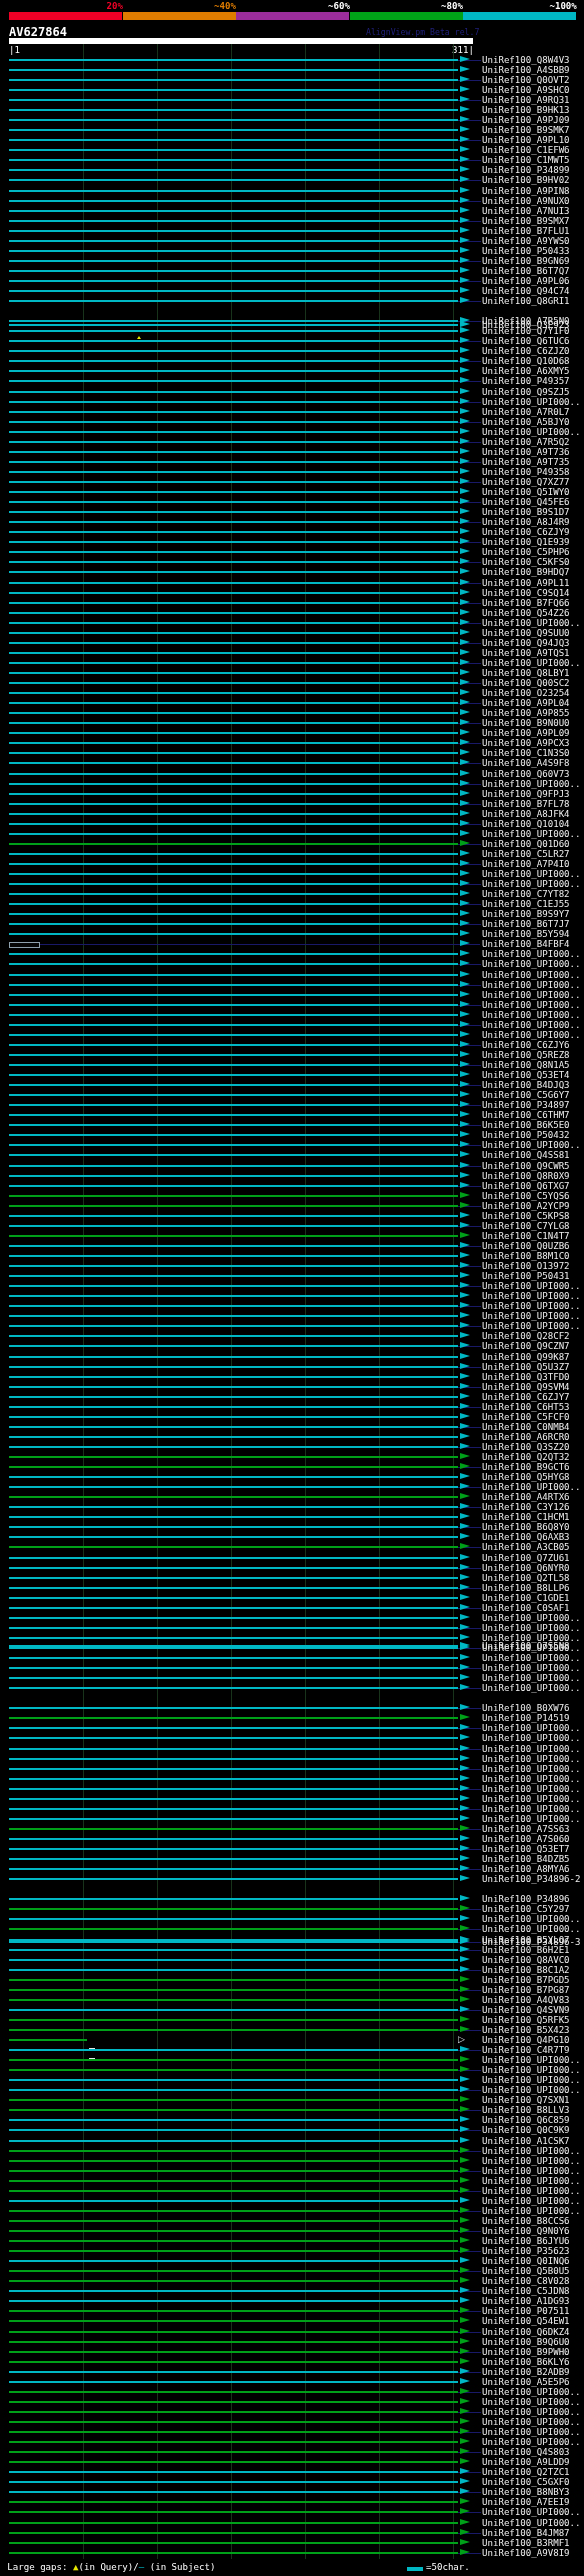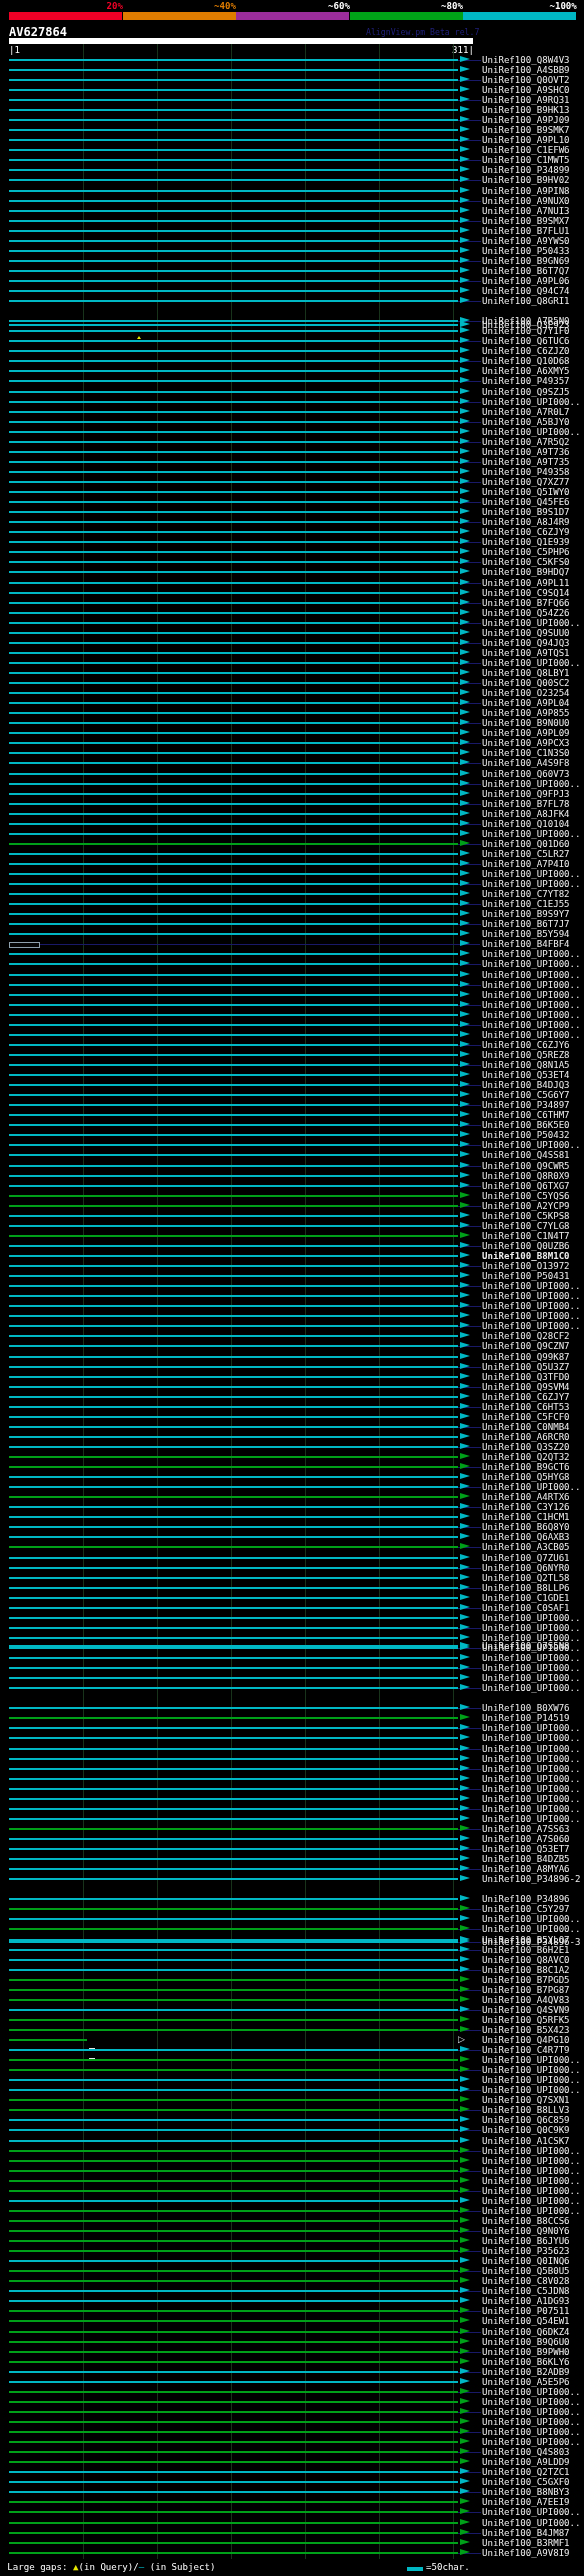"UniRef100_B8M1C0" div.row { font-weight: bold -> none }
